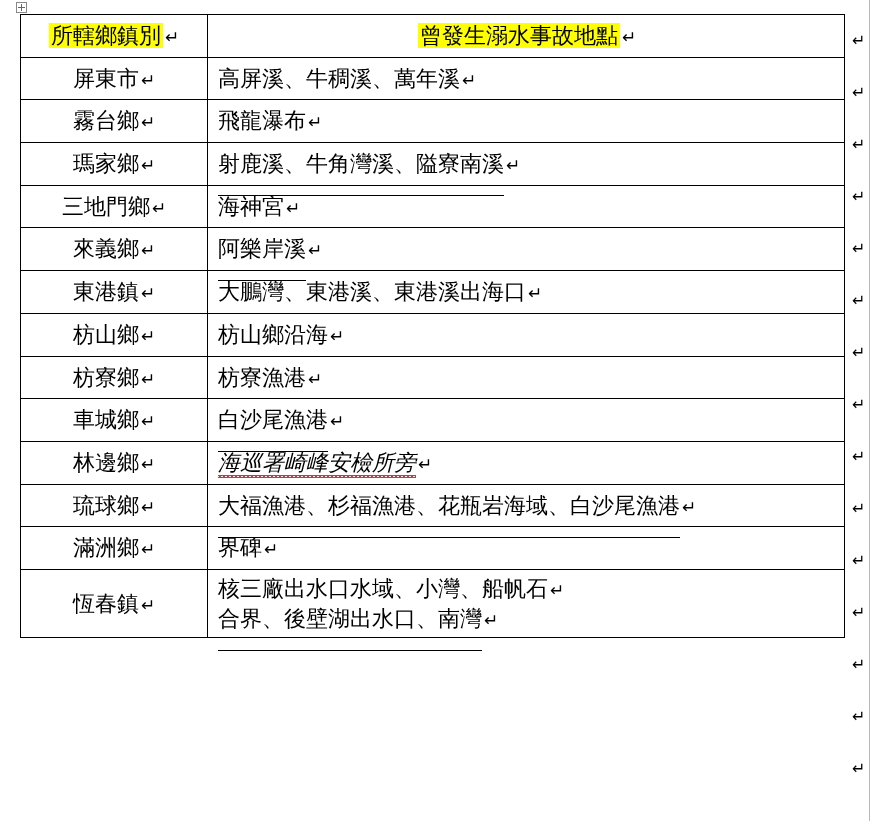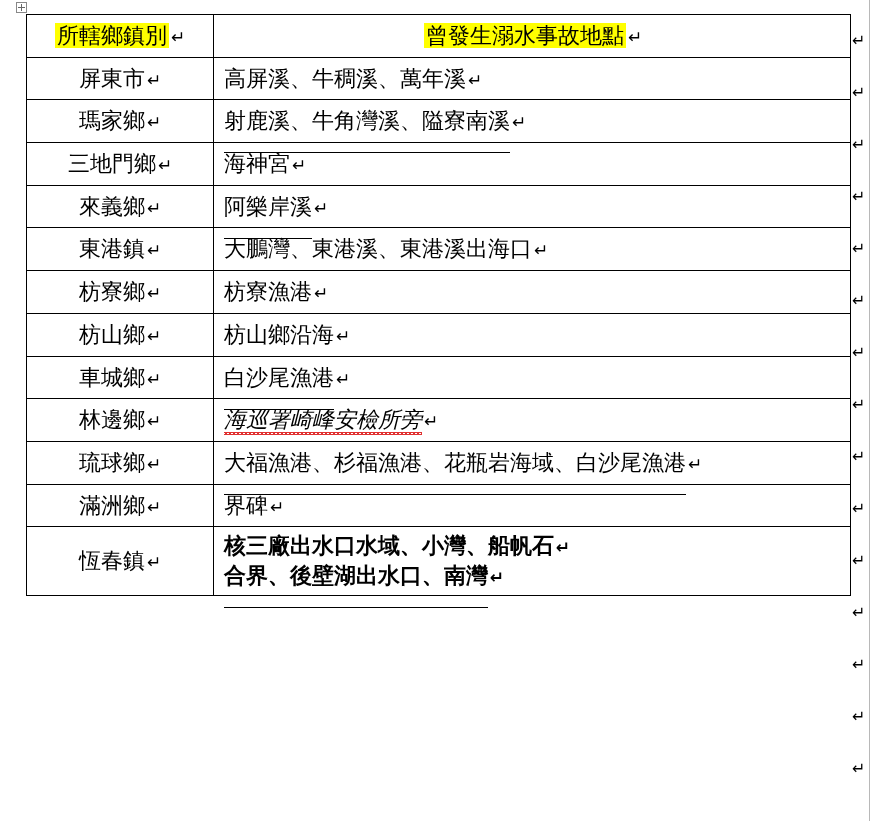"所轄鄉鎮別 ↵" table.doc-table { left: 26px -> 20px }
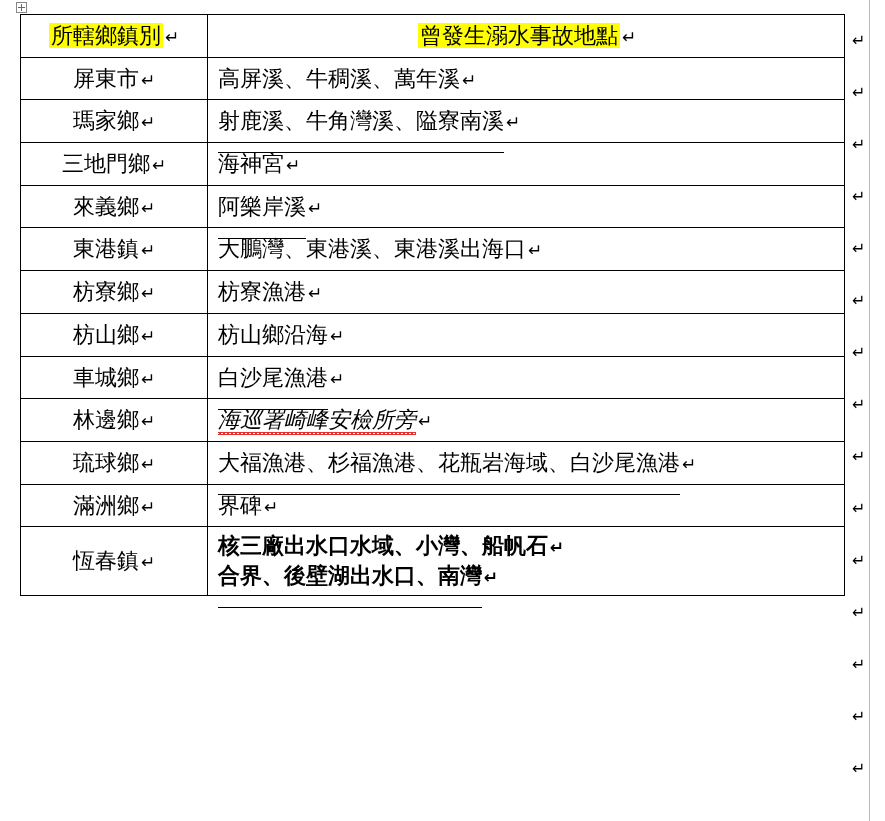"霧台鄉↵" tr { html: none -> <tr> <td> <span><span>霧台鄉</span><span>↵</span></span> </td> <td> <span><span>飛龍瀑布</span><span>↵</span></span> </td> </tr> }
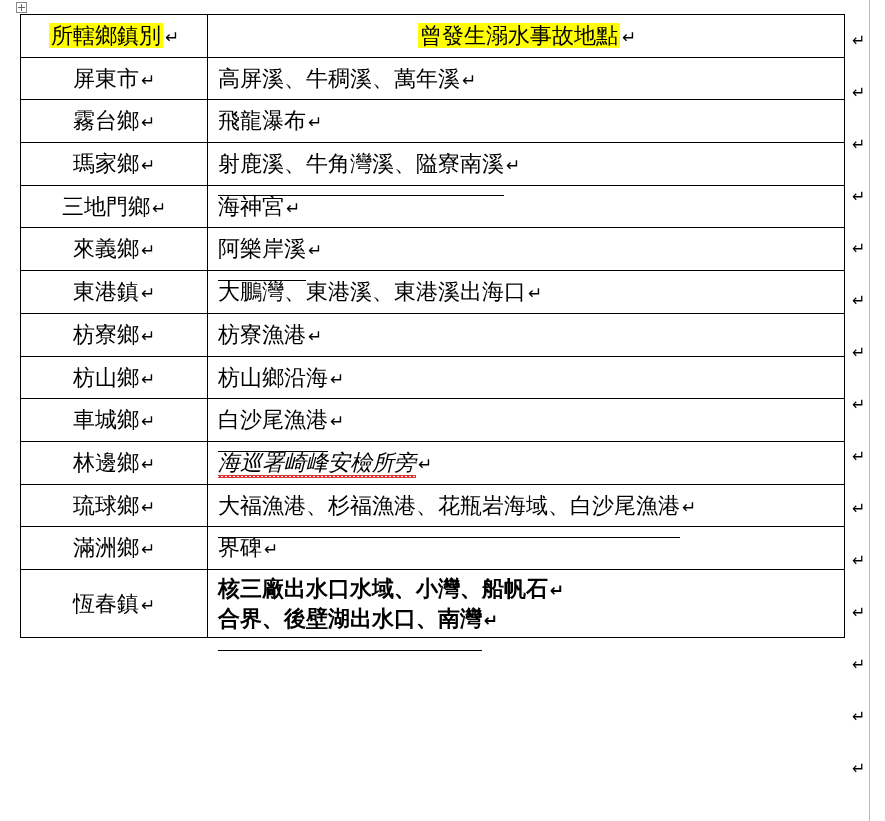"枋寮鄉↵" tr { order: before "枋山鄉↵" -> after "枋山鄉↵" }
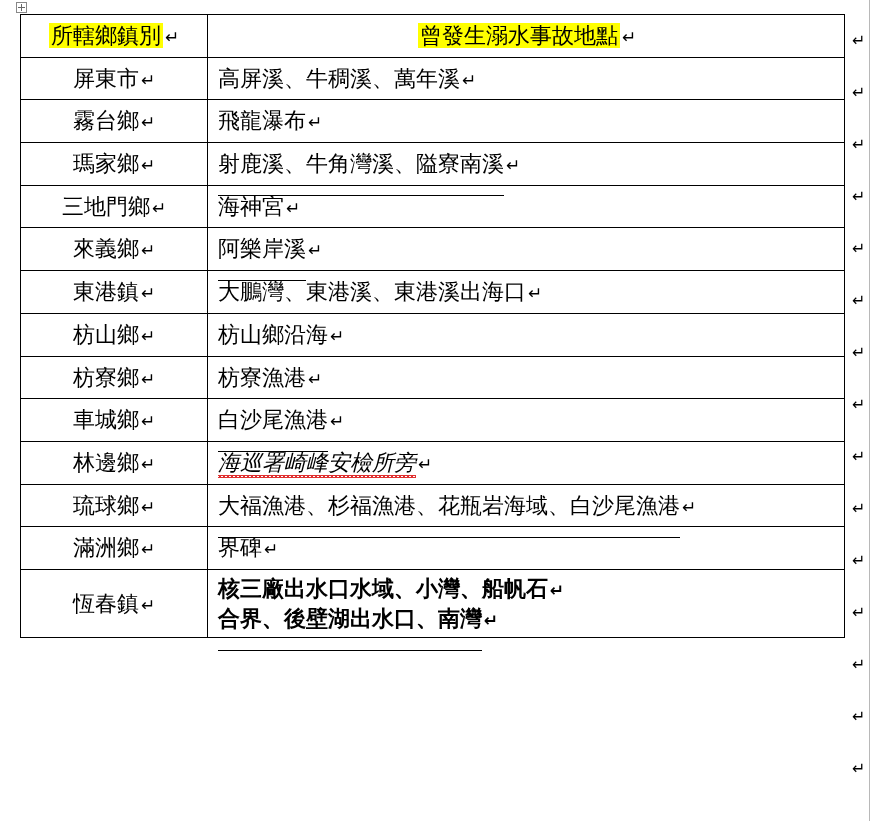"核三廠出水口水域、小灣、船帆石↵" .line2 { font-weight: bold -> none }
